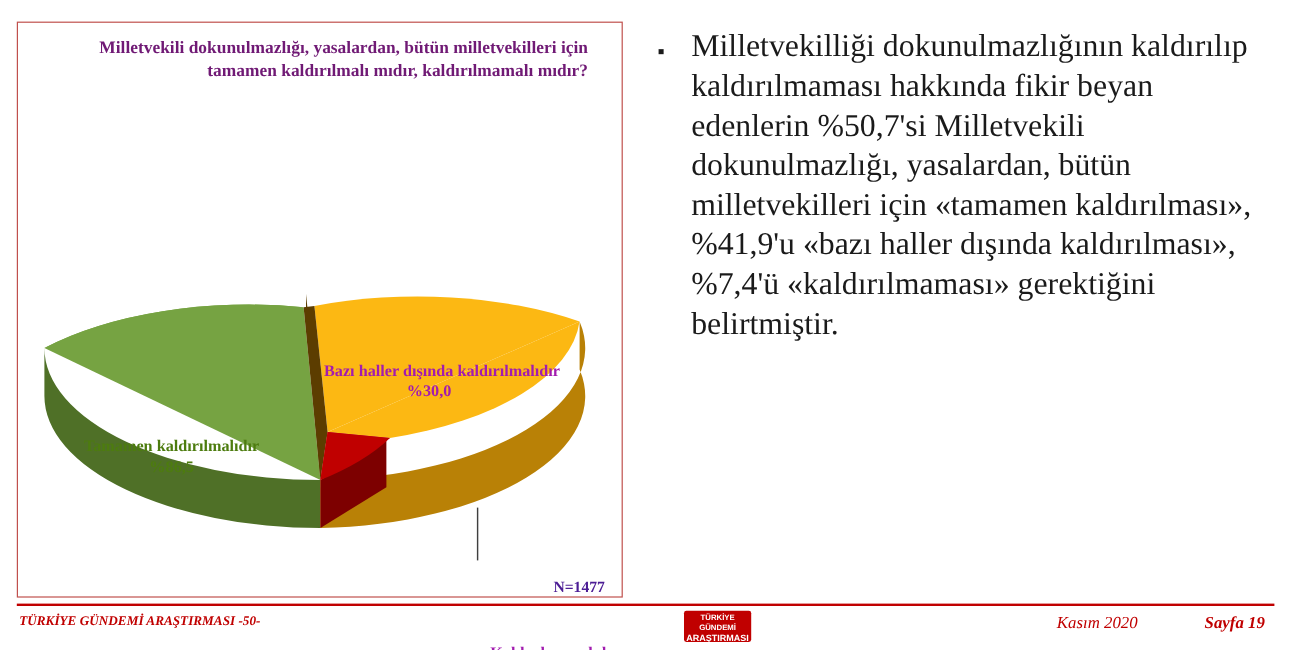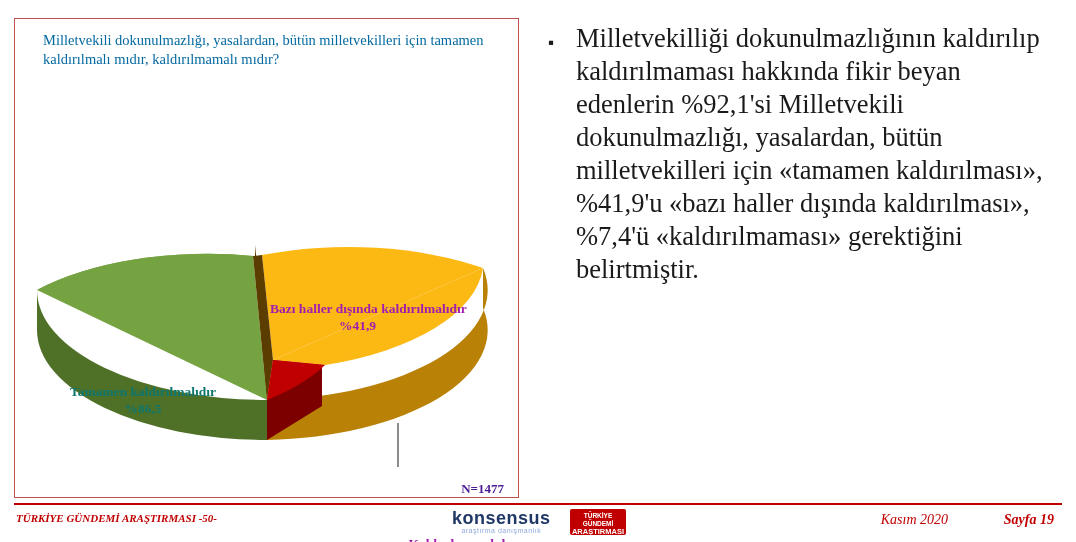"Milletvekili dokunulmazlığı, yasalardan," #chart-title { color: #0369a1 -> #701a75; font-weight: normal -> bold; text-align: left -> right }
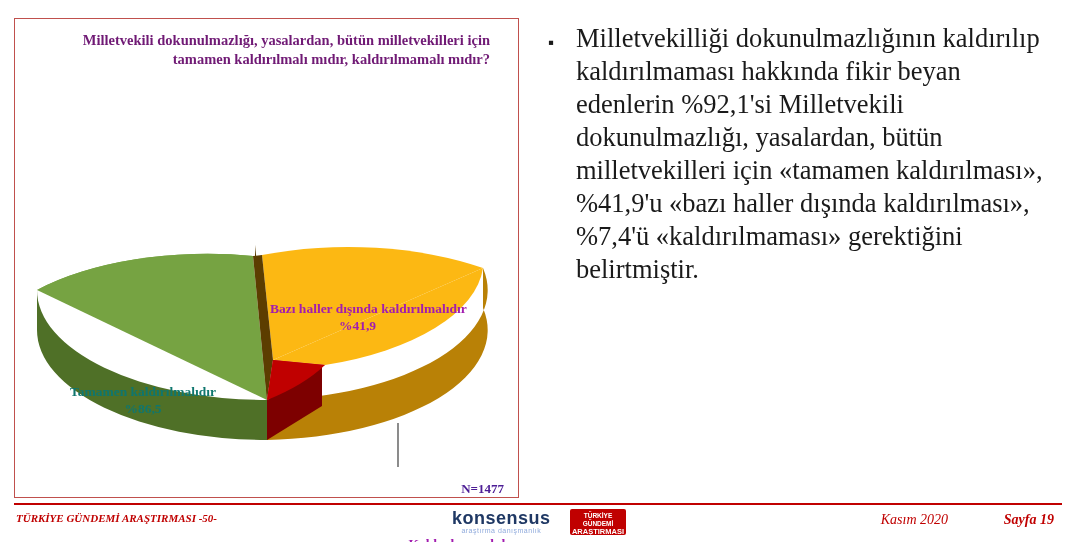"Milletvekilliği dokunulmazlığının" span { text: %92,1'si -> %50,7'si }
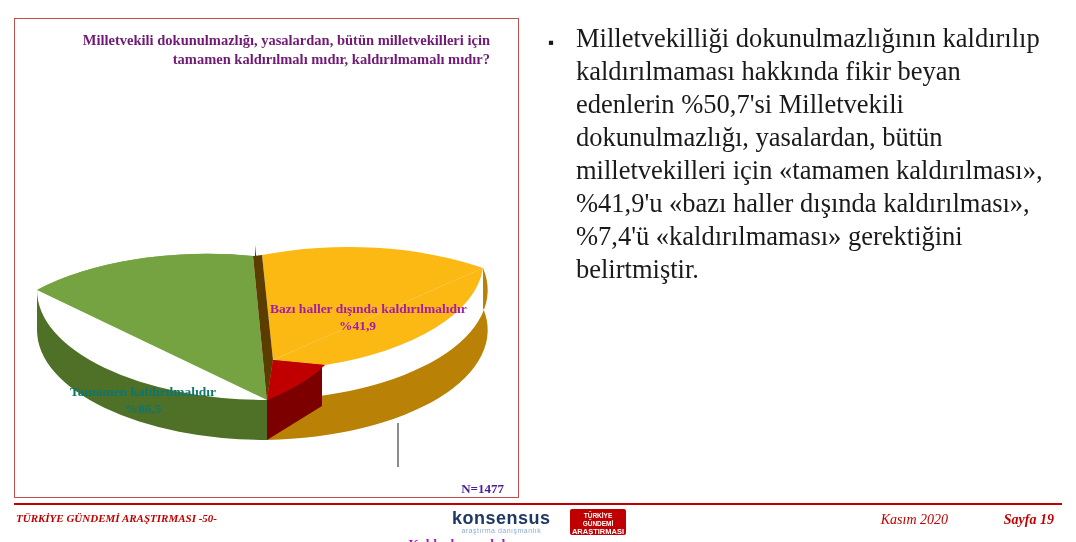"%41,9" span { text: %41,9 -> %30,0 }
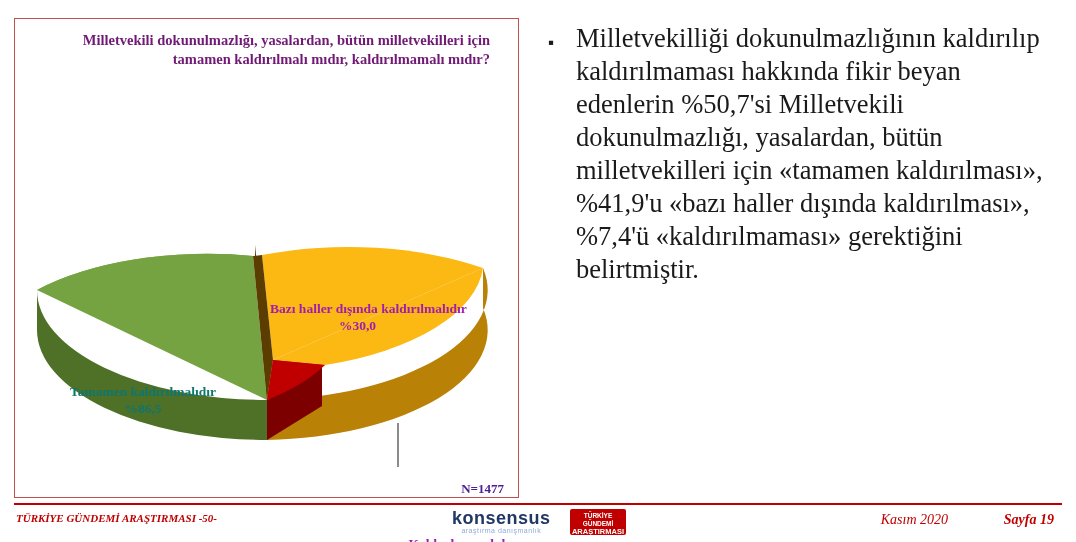"Tamamen kaldırılmalıdır" .pie-label.white { color: #0f766e -> #4d7c0f; margin-top: 20px -> none }
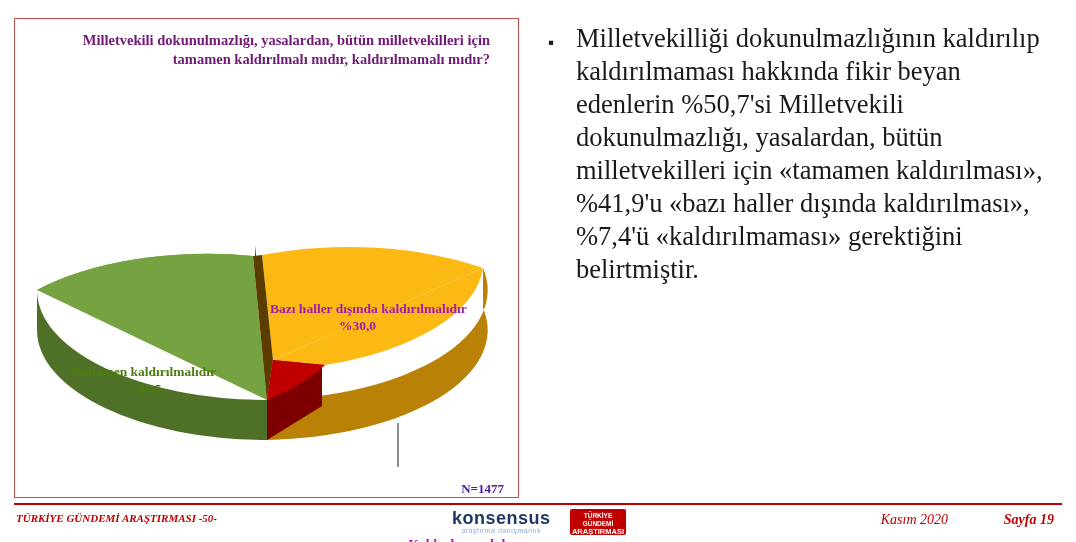"konsensus" div { html: <div> <div>konsensus</div> <div>araştırma danışmanlık</div> </div> -> none }
